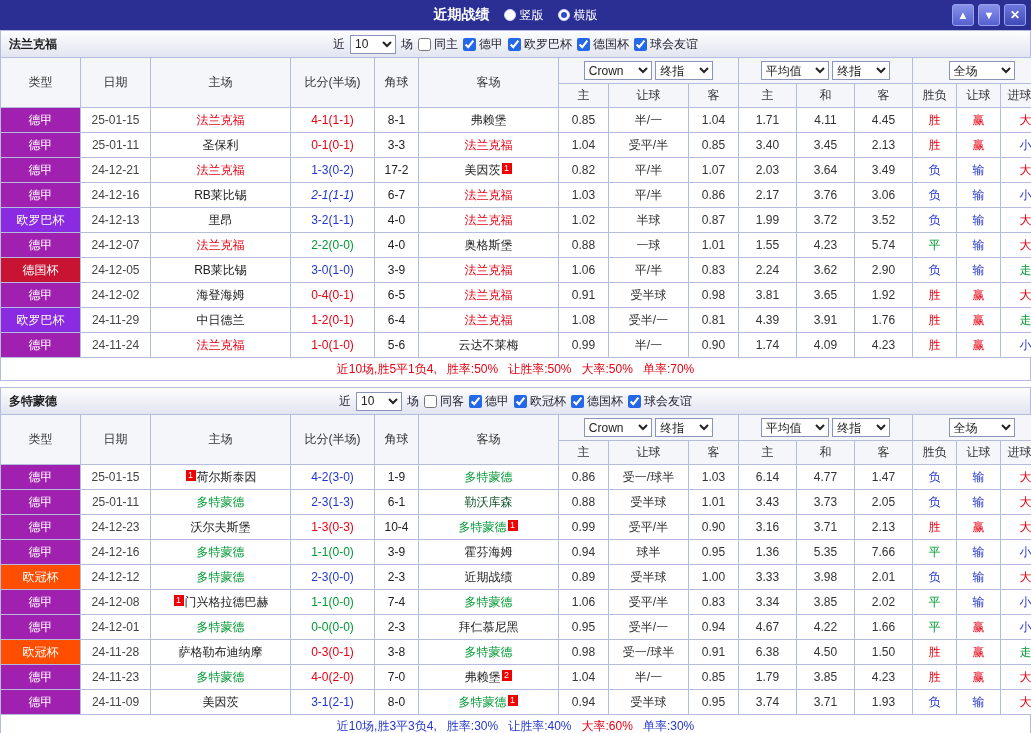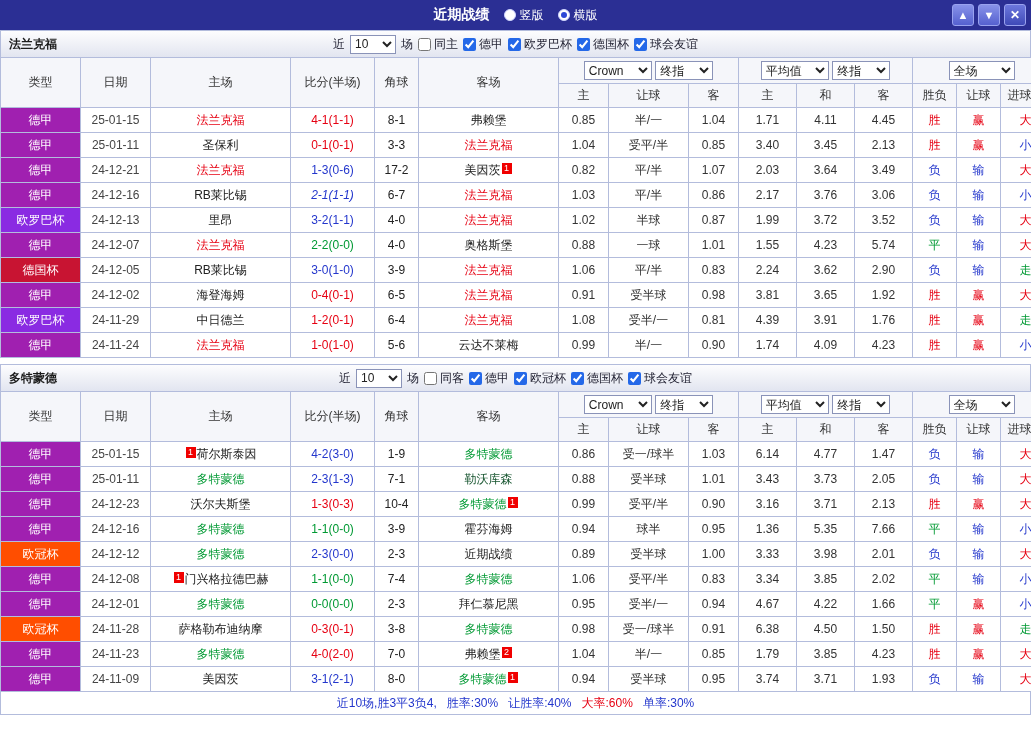"1-3(0-6)" span.score-link { text: 0-6 -> 0-2 }
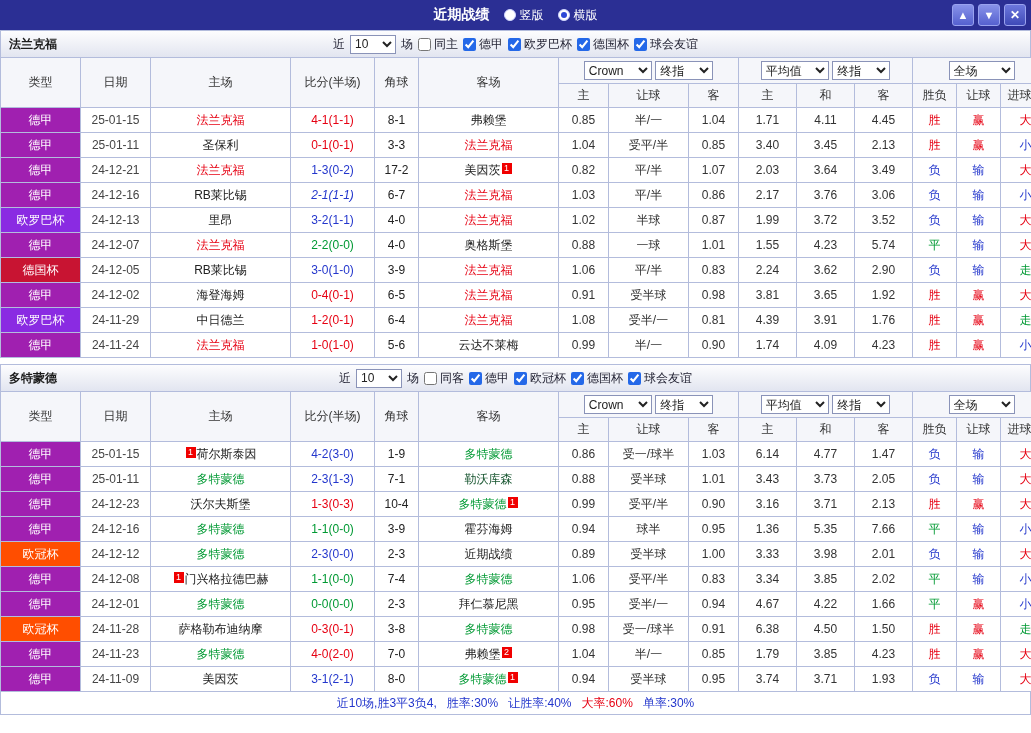"近10场,胜5平1负4, 胜率:50% 让胜率:50% 大率:50%" div.summary { html: none -> <div><span>近10场,胜5平1负4,</span><span>胜率:50%</span><span>让胜率:50%</span><span>大率:50%</span><span>单率:70%</span></div> }
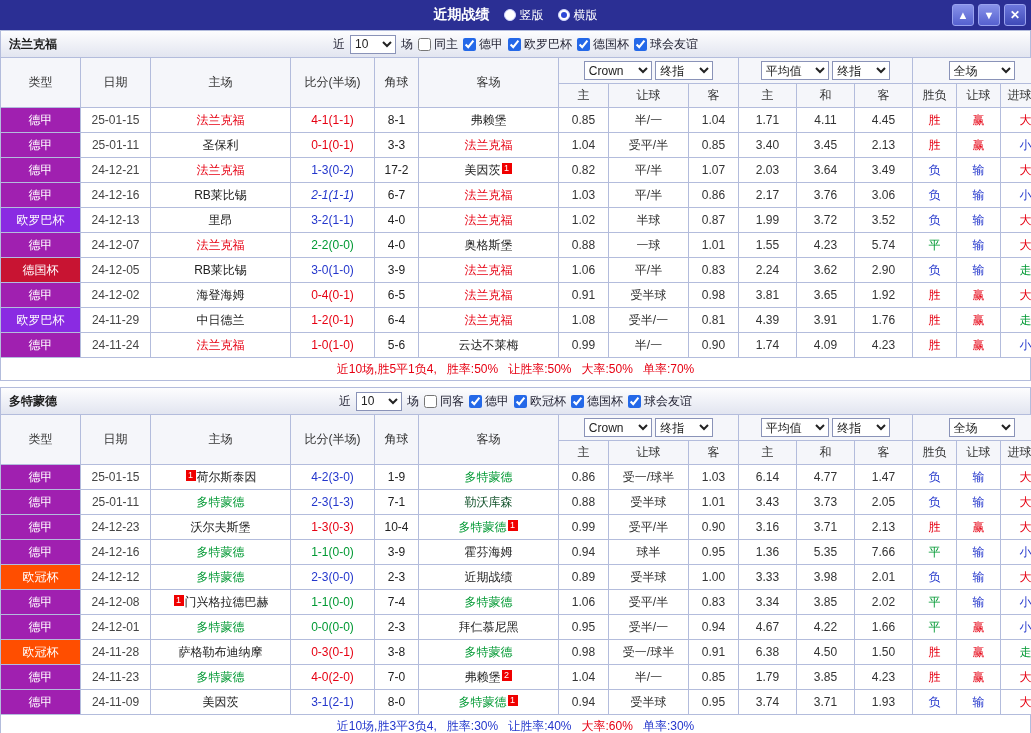"7-1" td { text: 7-1 -> 6-1 }
